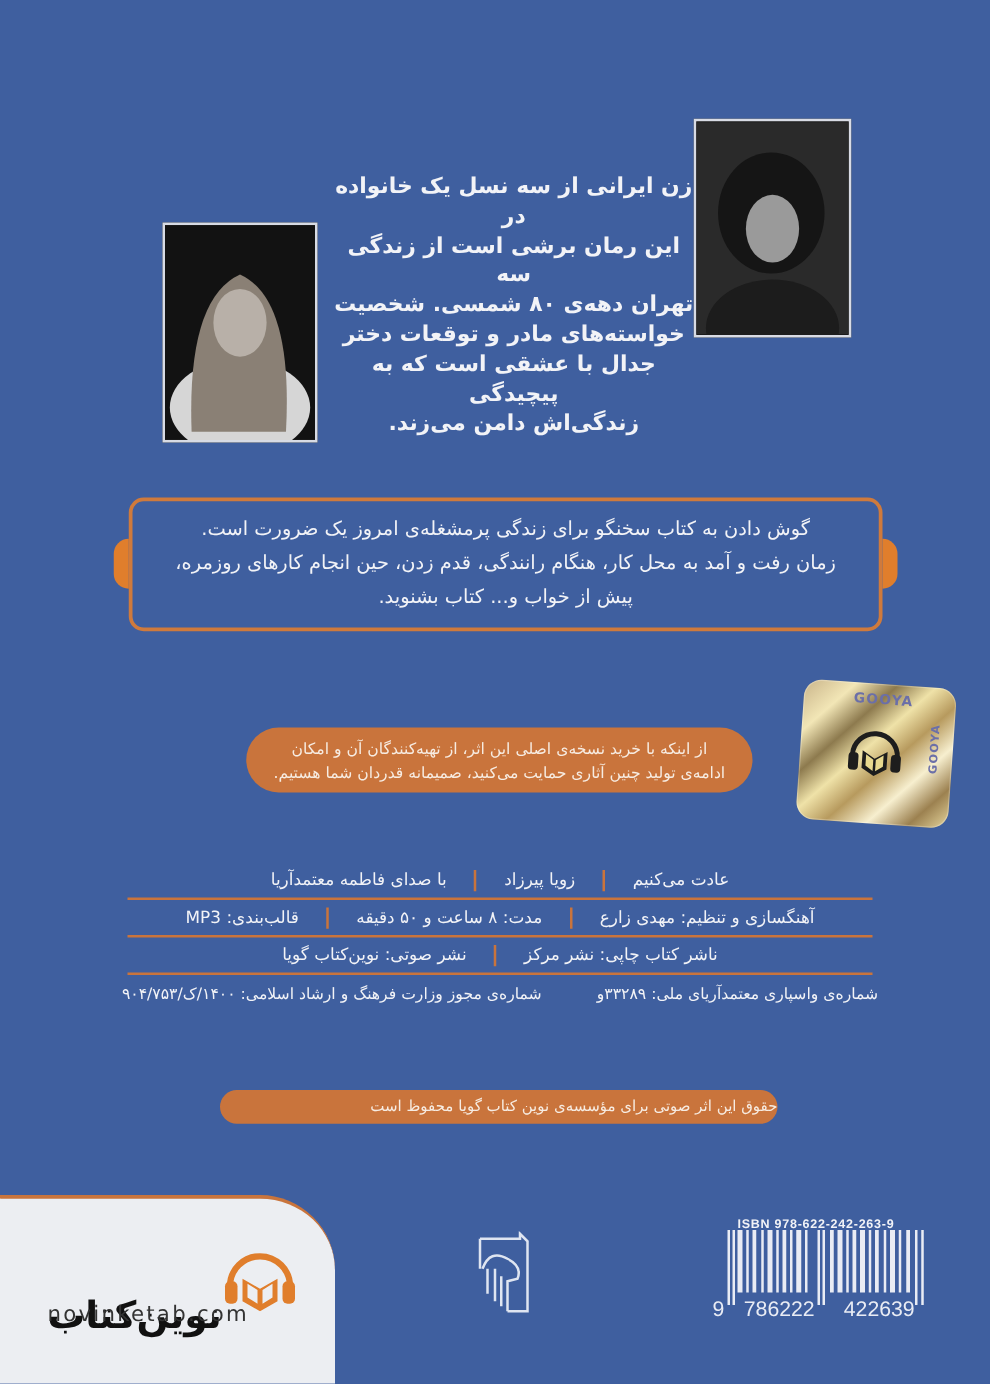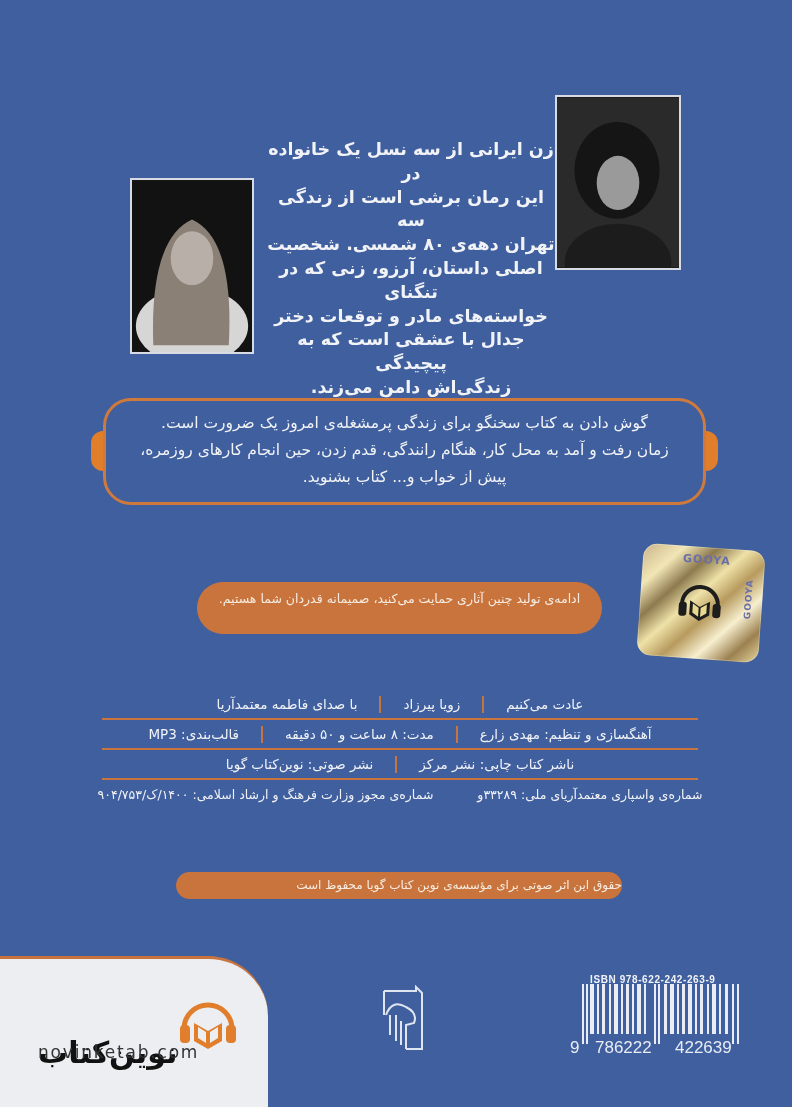"اصلی داستان، آرزو، زنی که" div { html: <div>اصلی داستان، آرزو، زنی که در تنگنای</div> -> none }
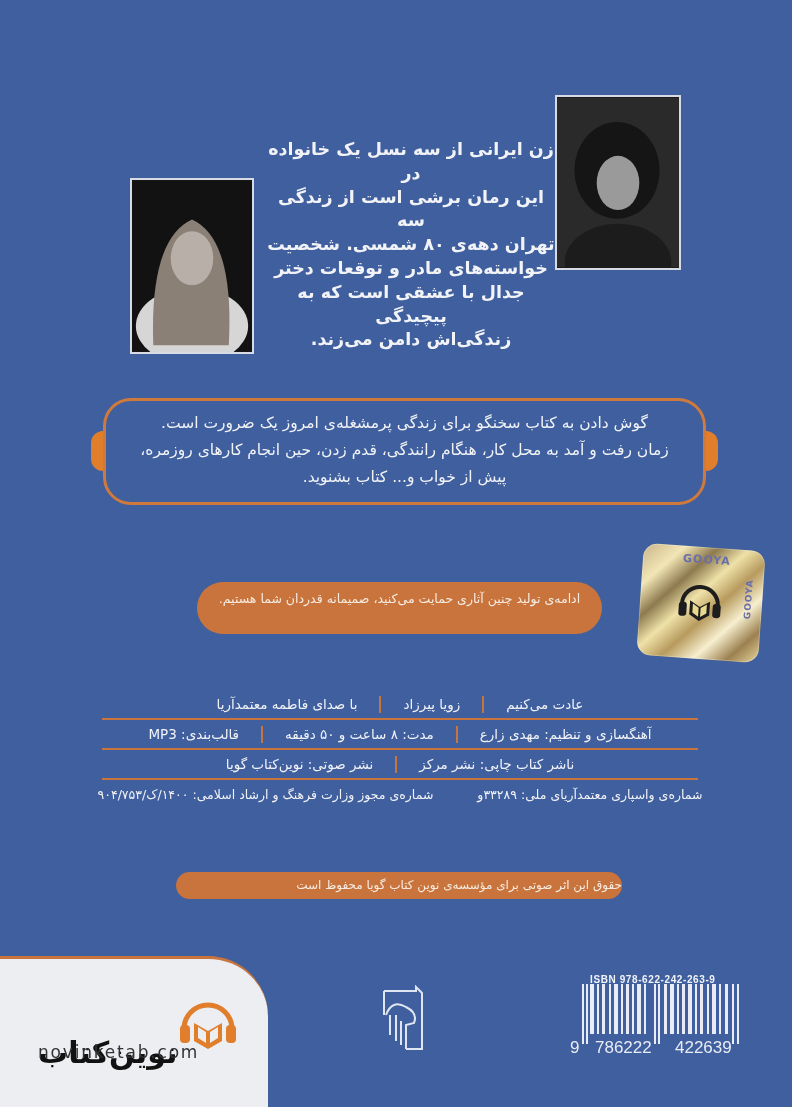"گوش دادن به کتاب سخنگو" .bubble { border-radius: 28px -> 12px }
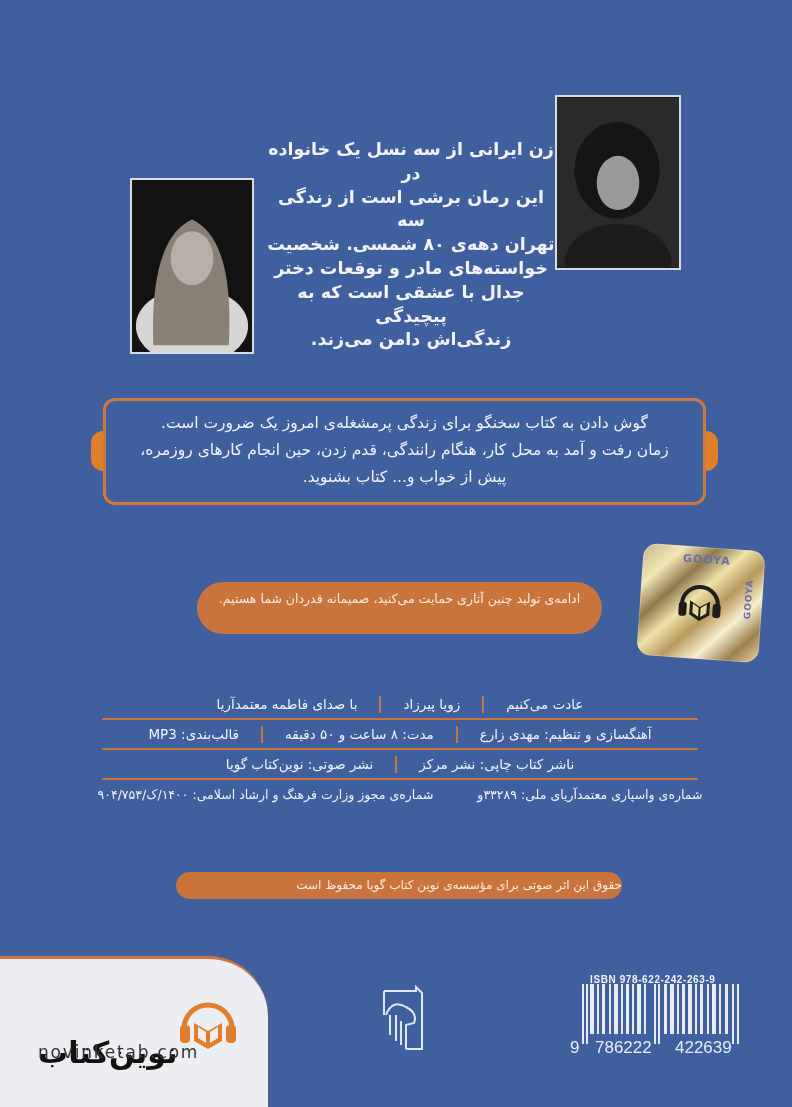"از اینکه با خرید نسخه‌ی" div { html: none -> <div>از اینکه با خرید نسخه‌ی اصلی این اثر، از تهیه‌کنندگان آن و امکان</div> }
